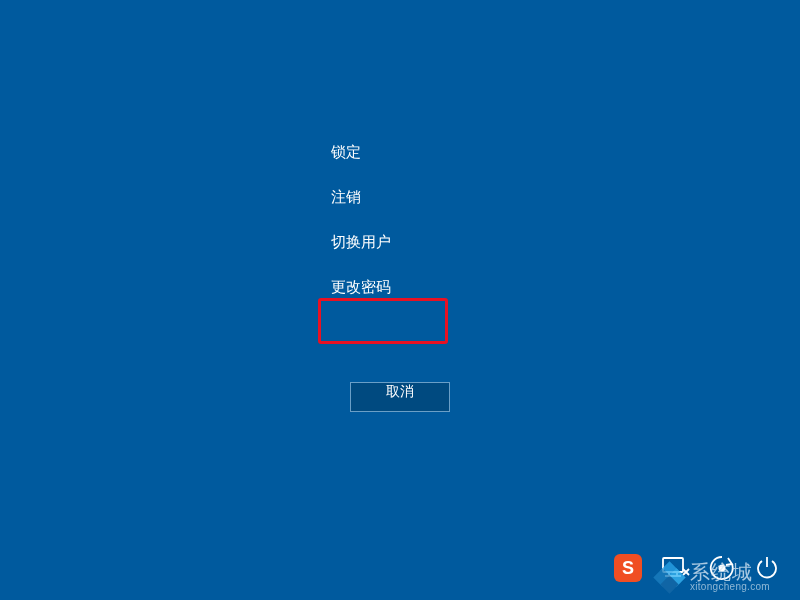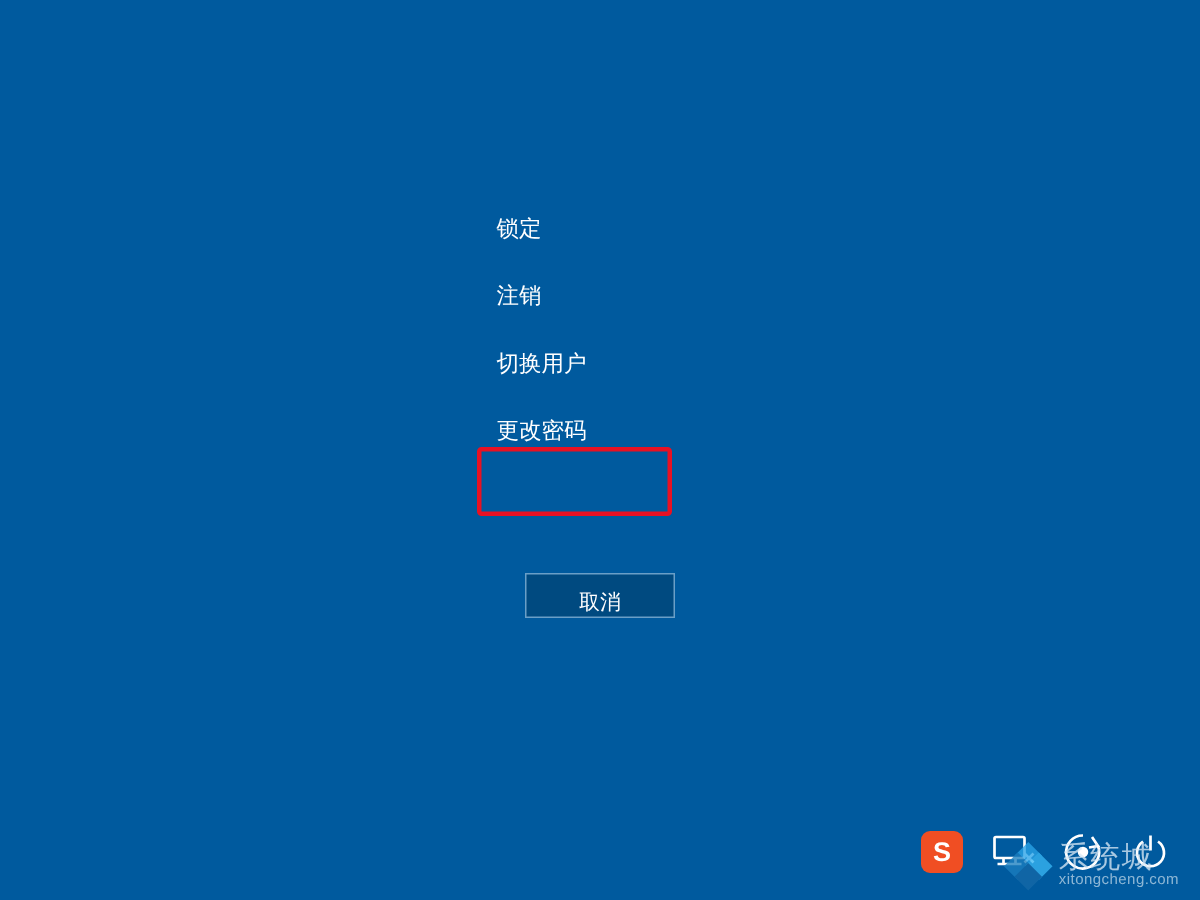"取消" .cancel-button { align-items: flex-end -> flex-start }
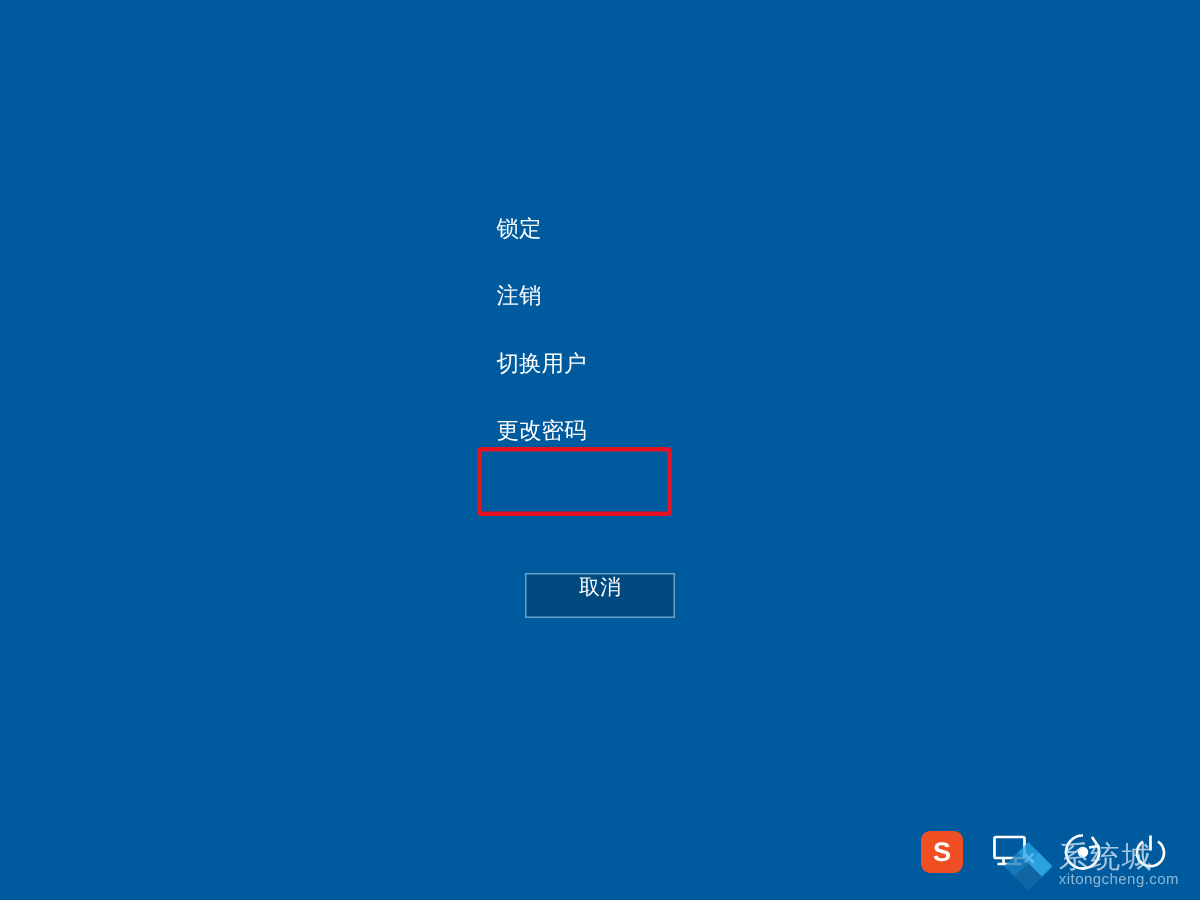"系统城" .watermark { right: 14px -> 30px }
